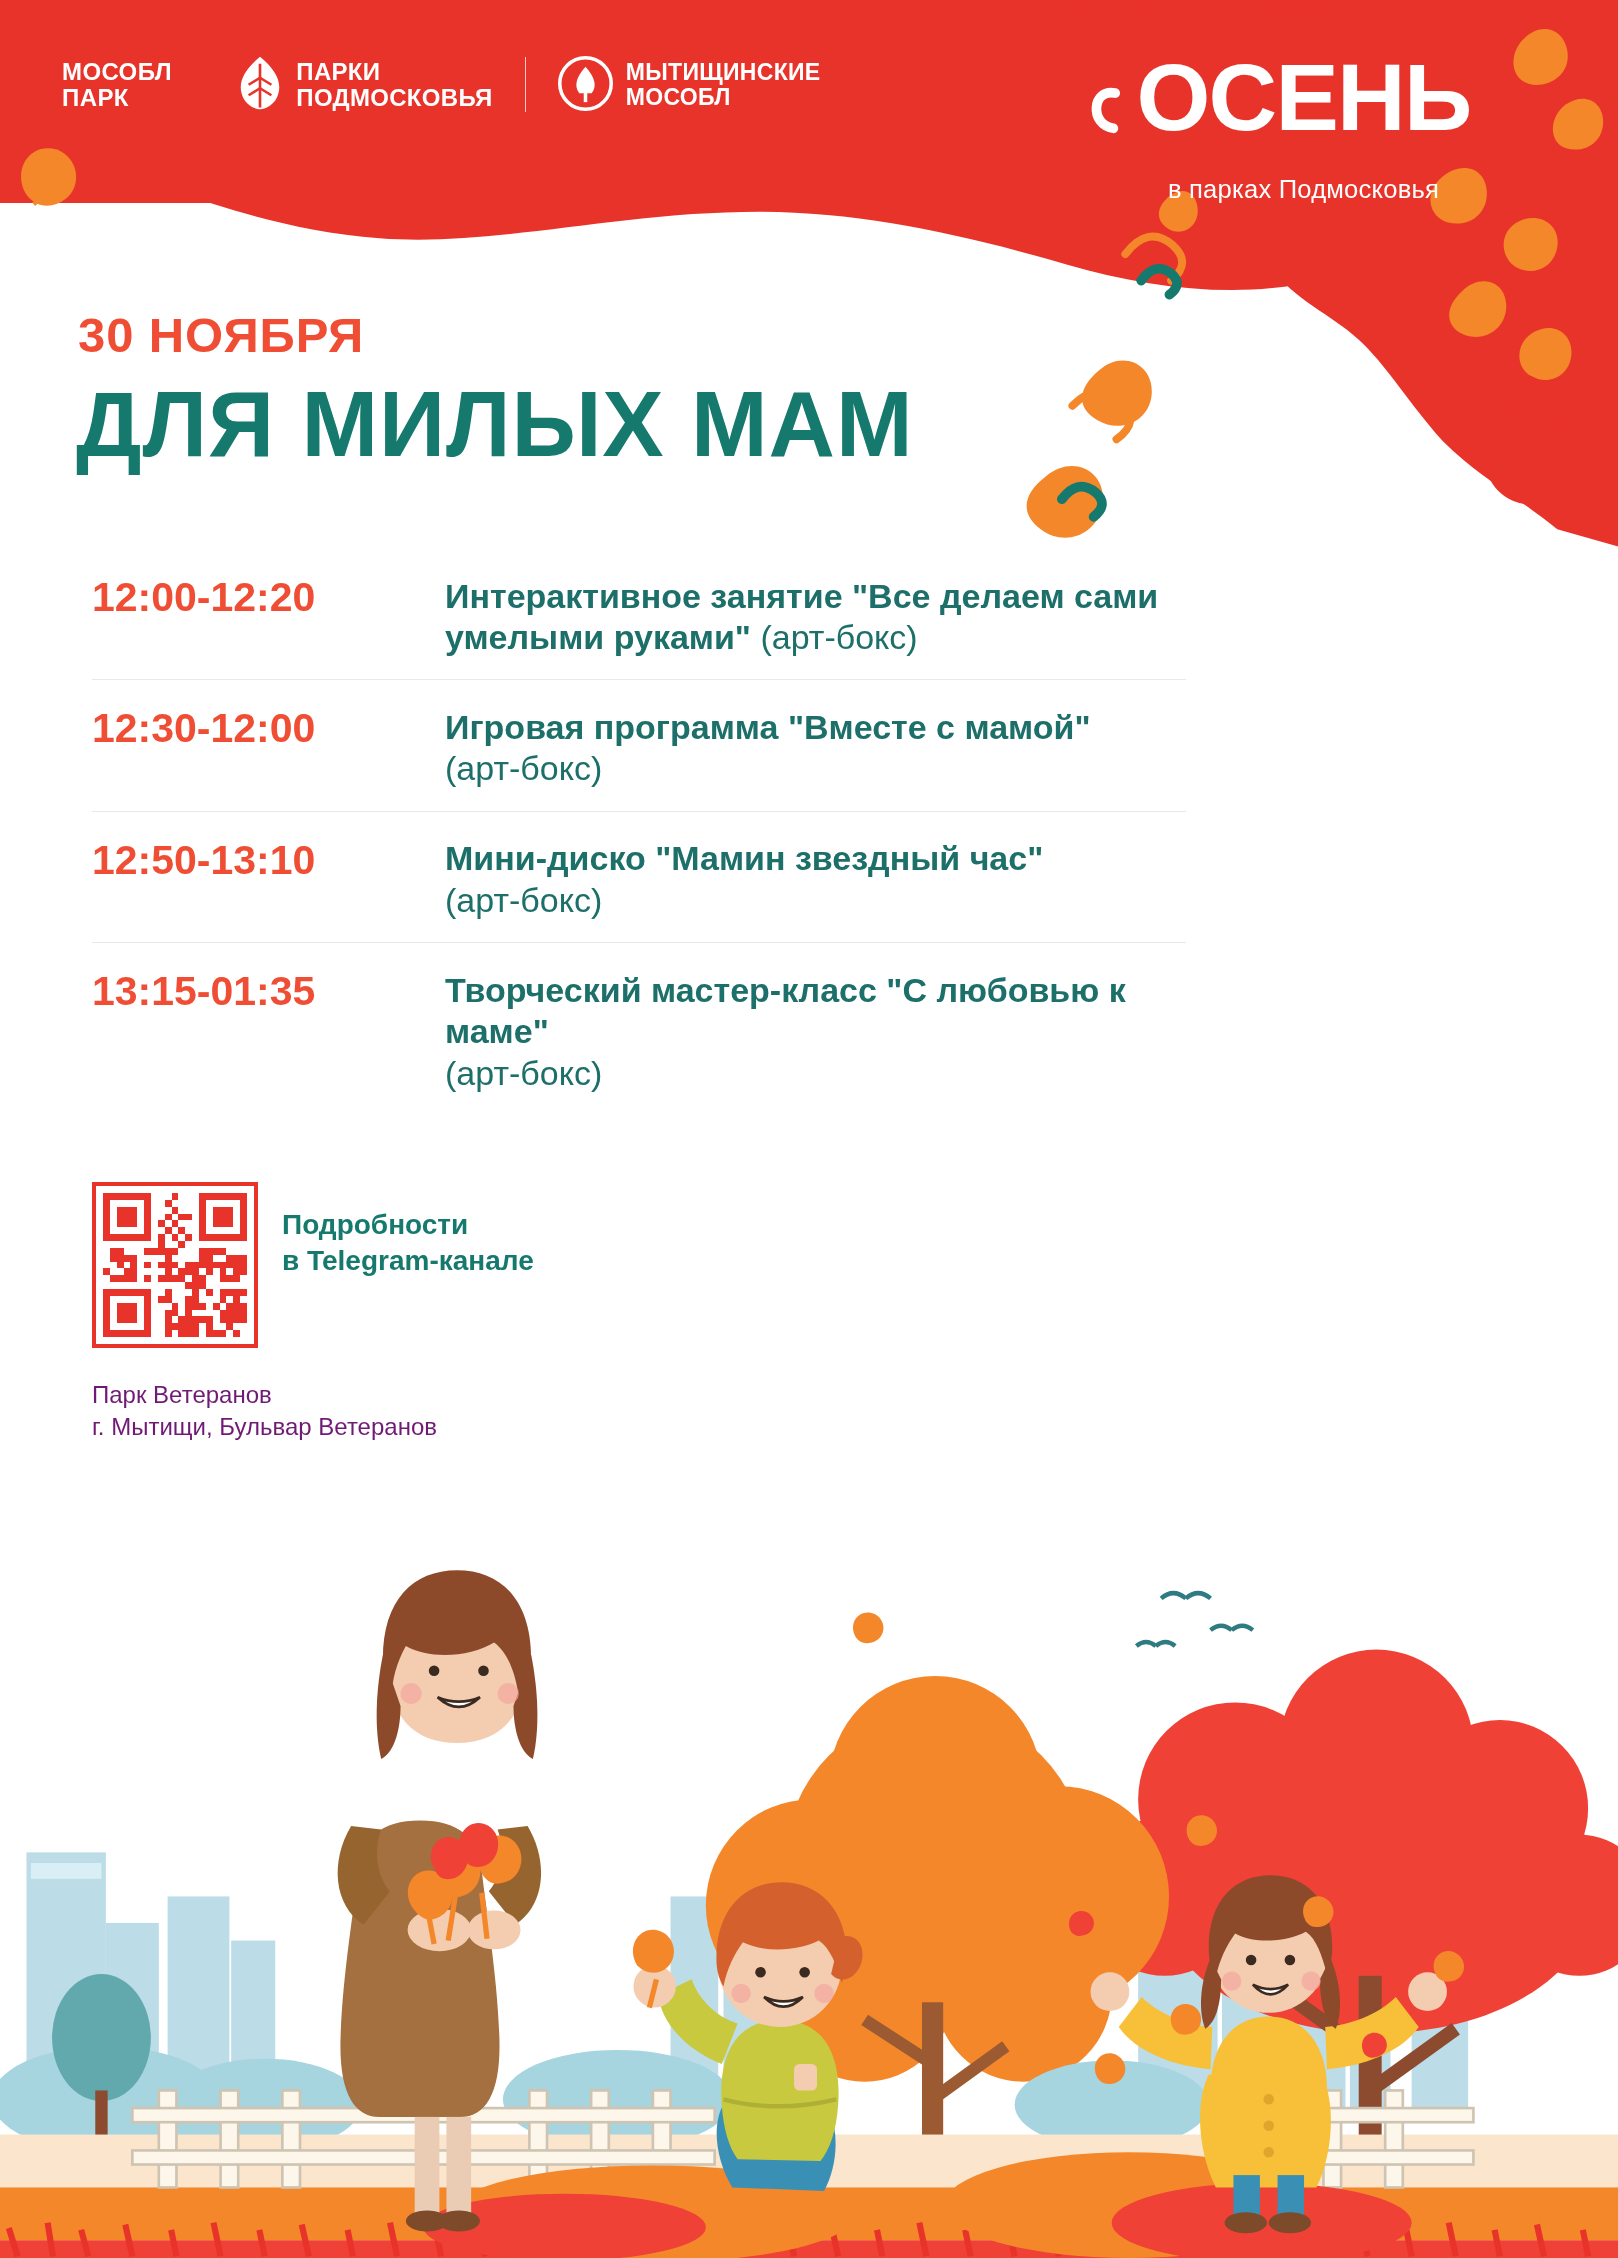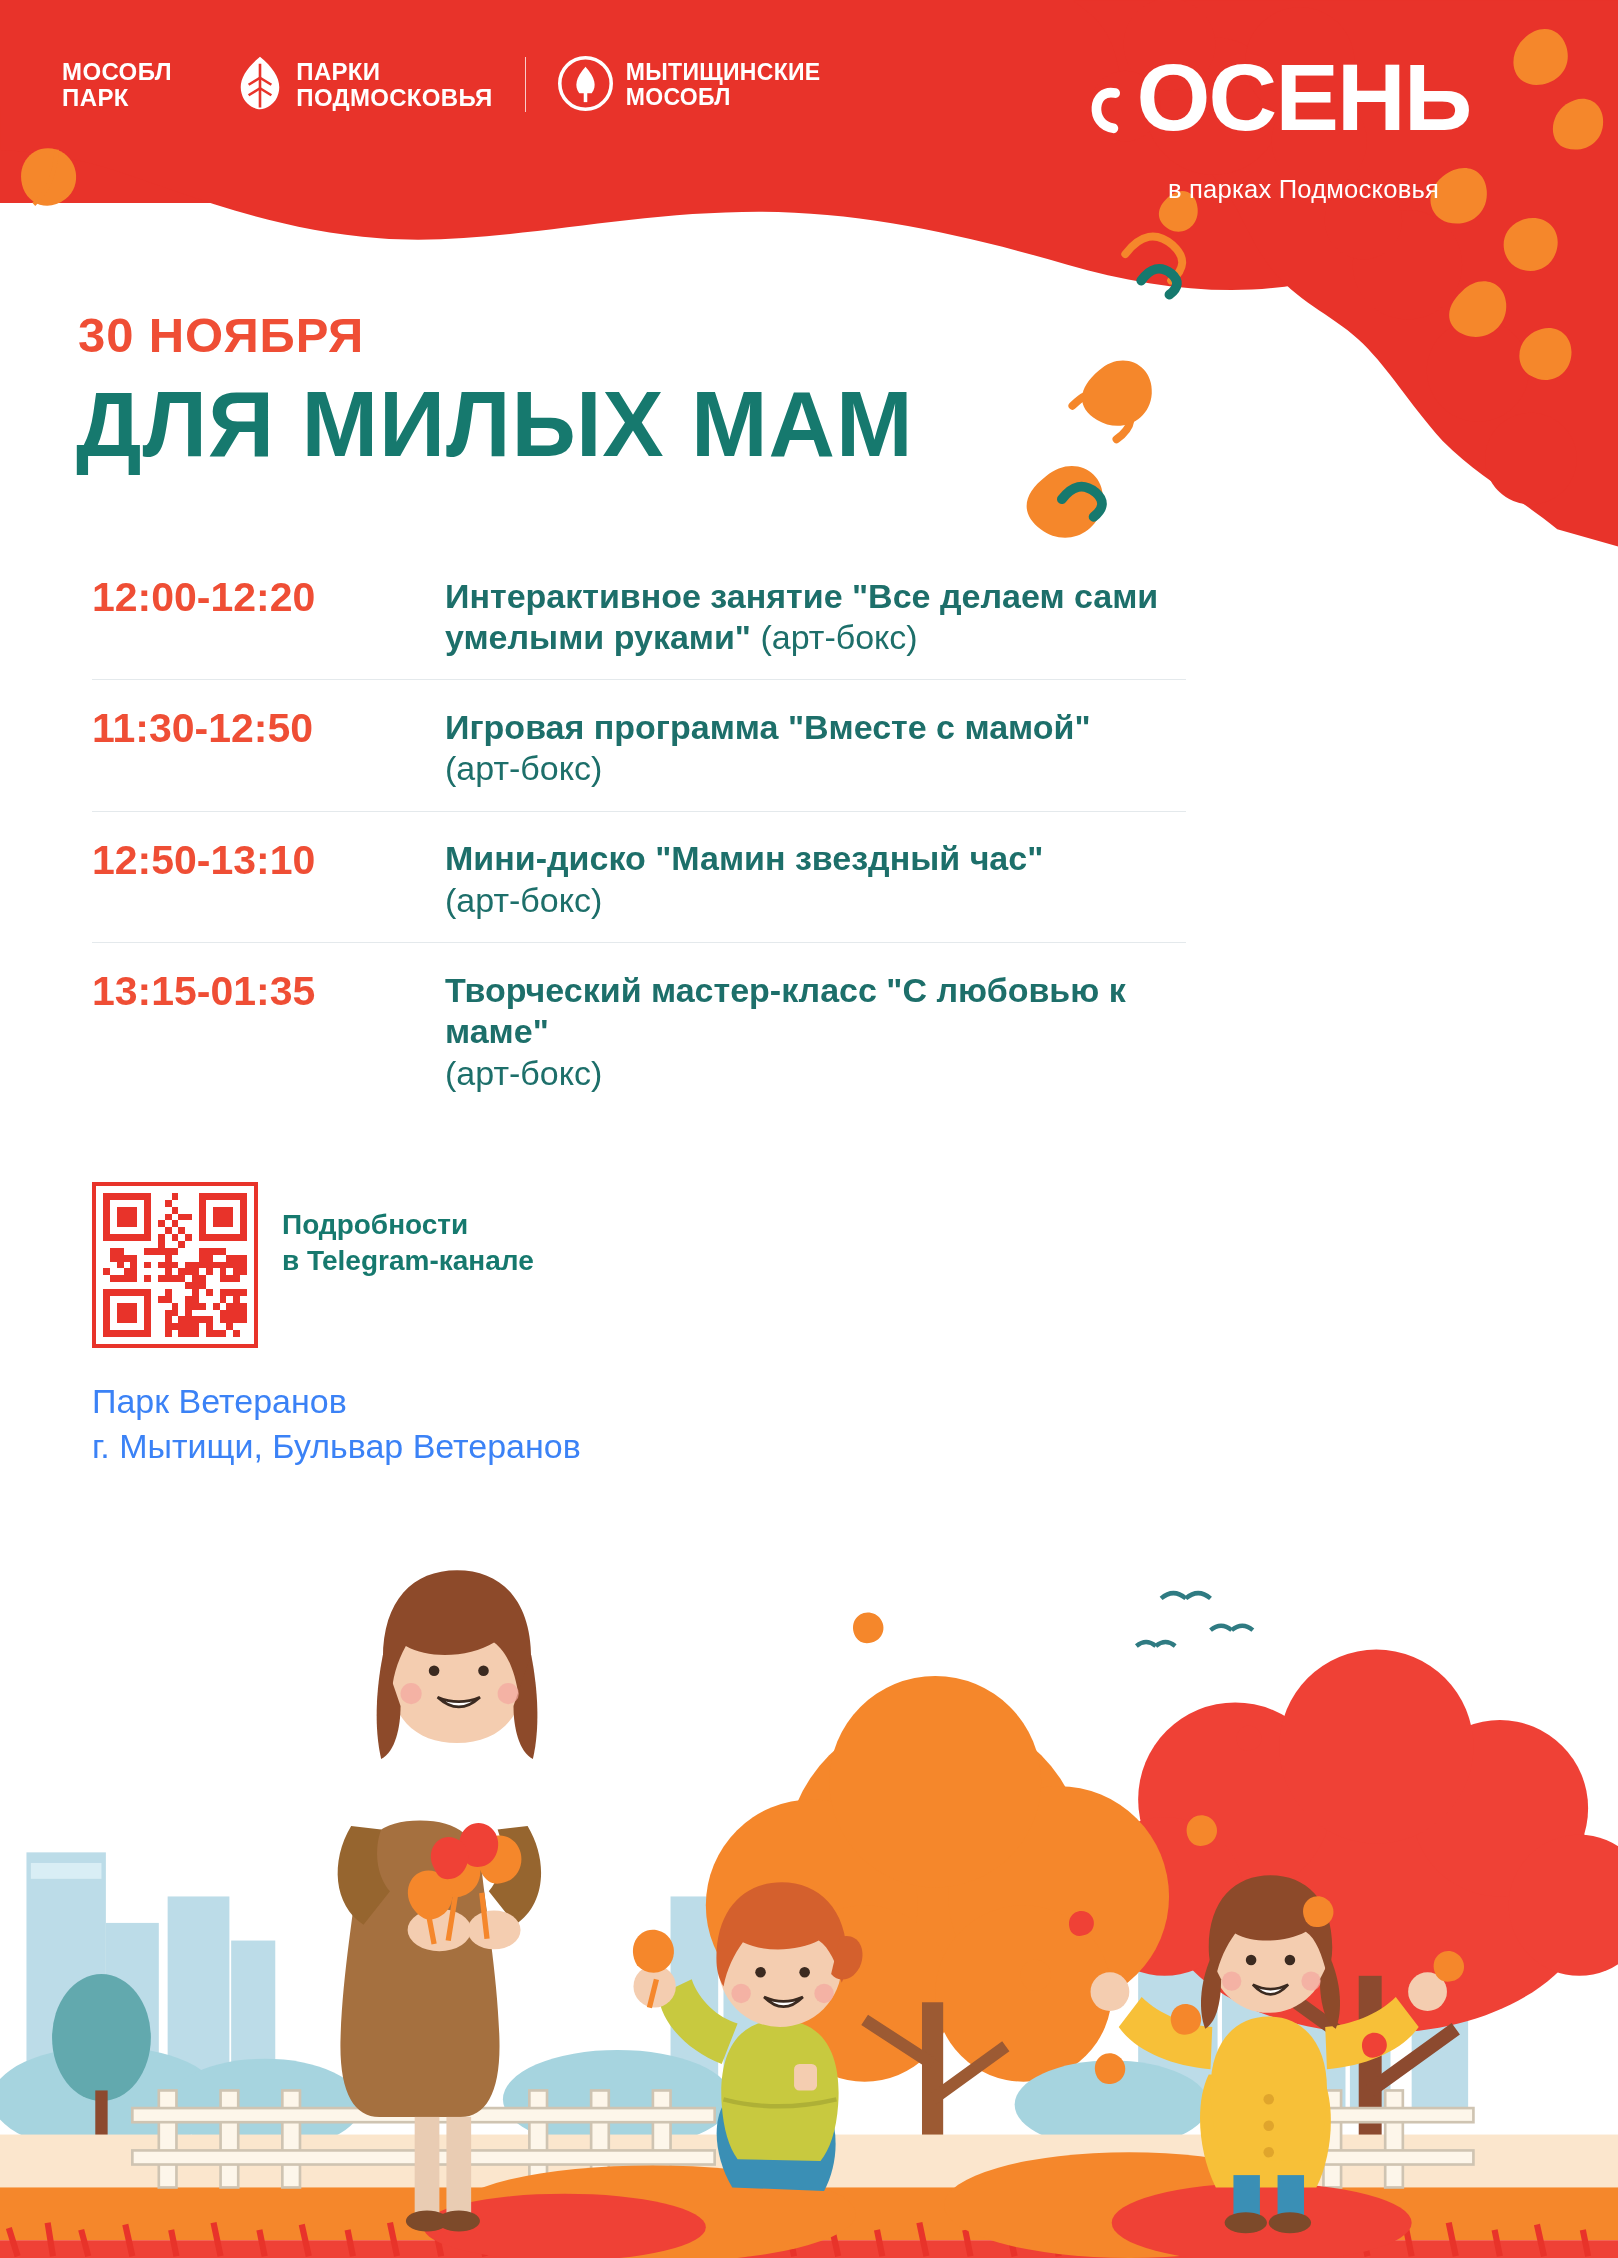"11:30-12:50" div.sch-time { text: 11:30-12:50 -> 12:30-12:00 }
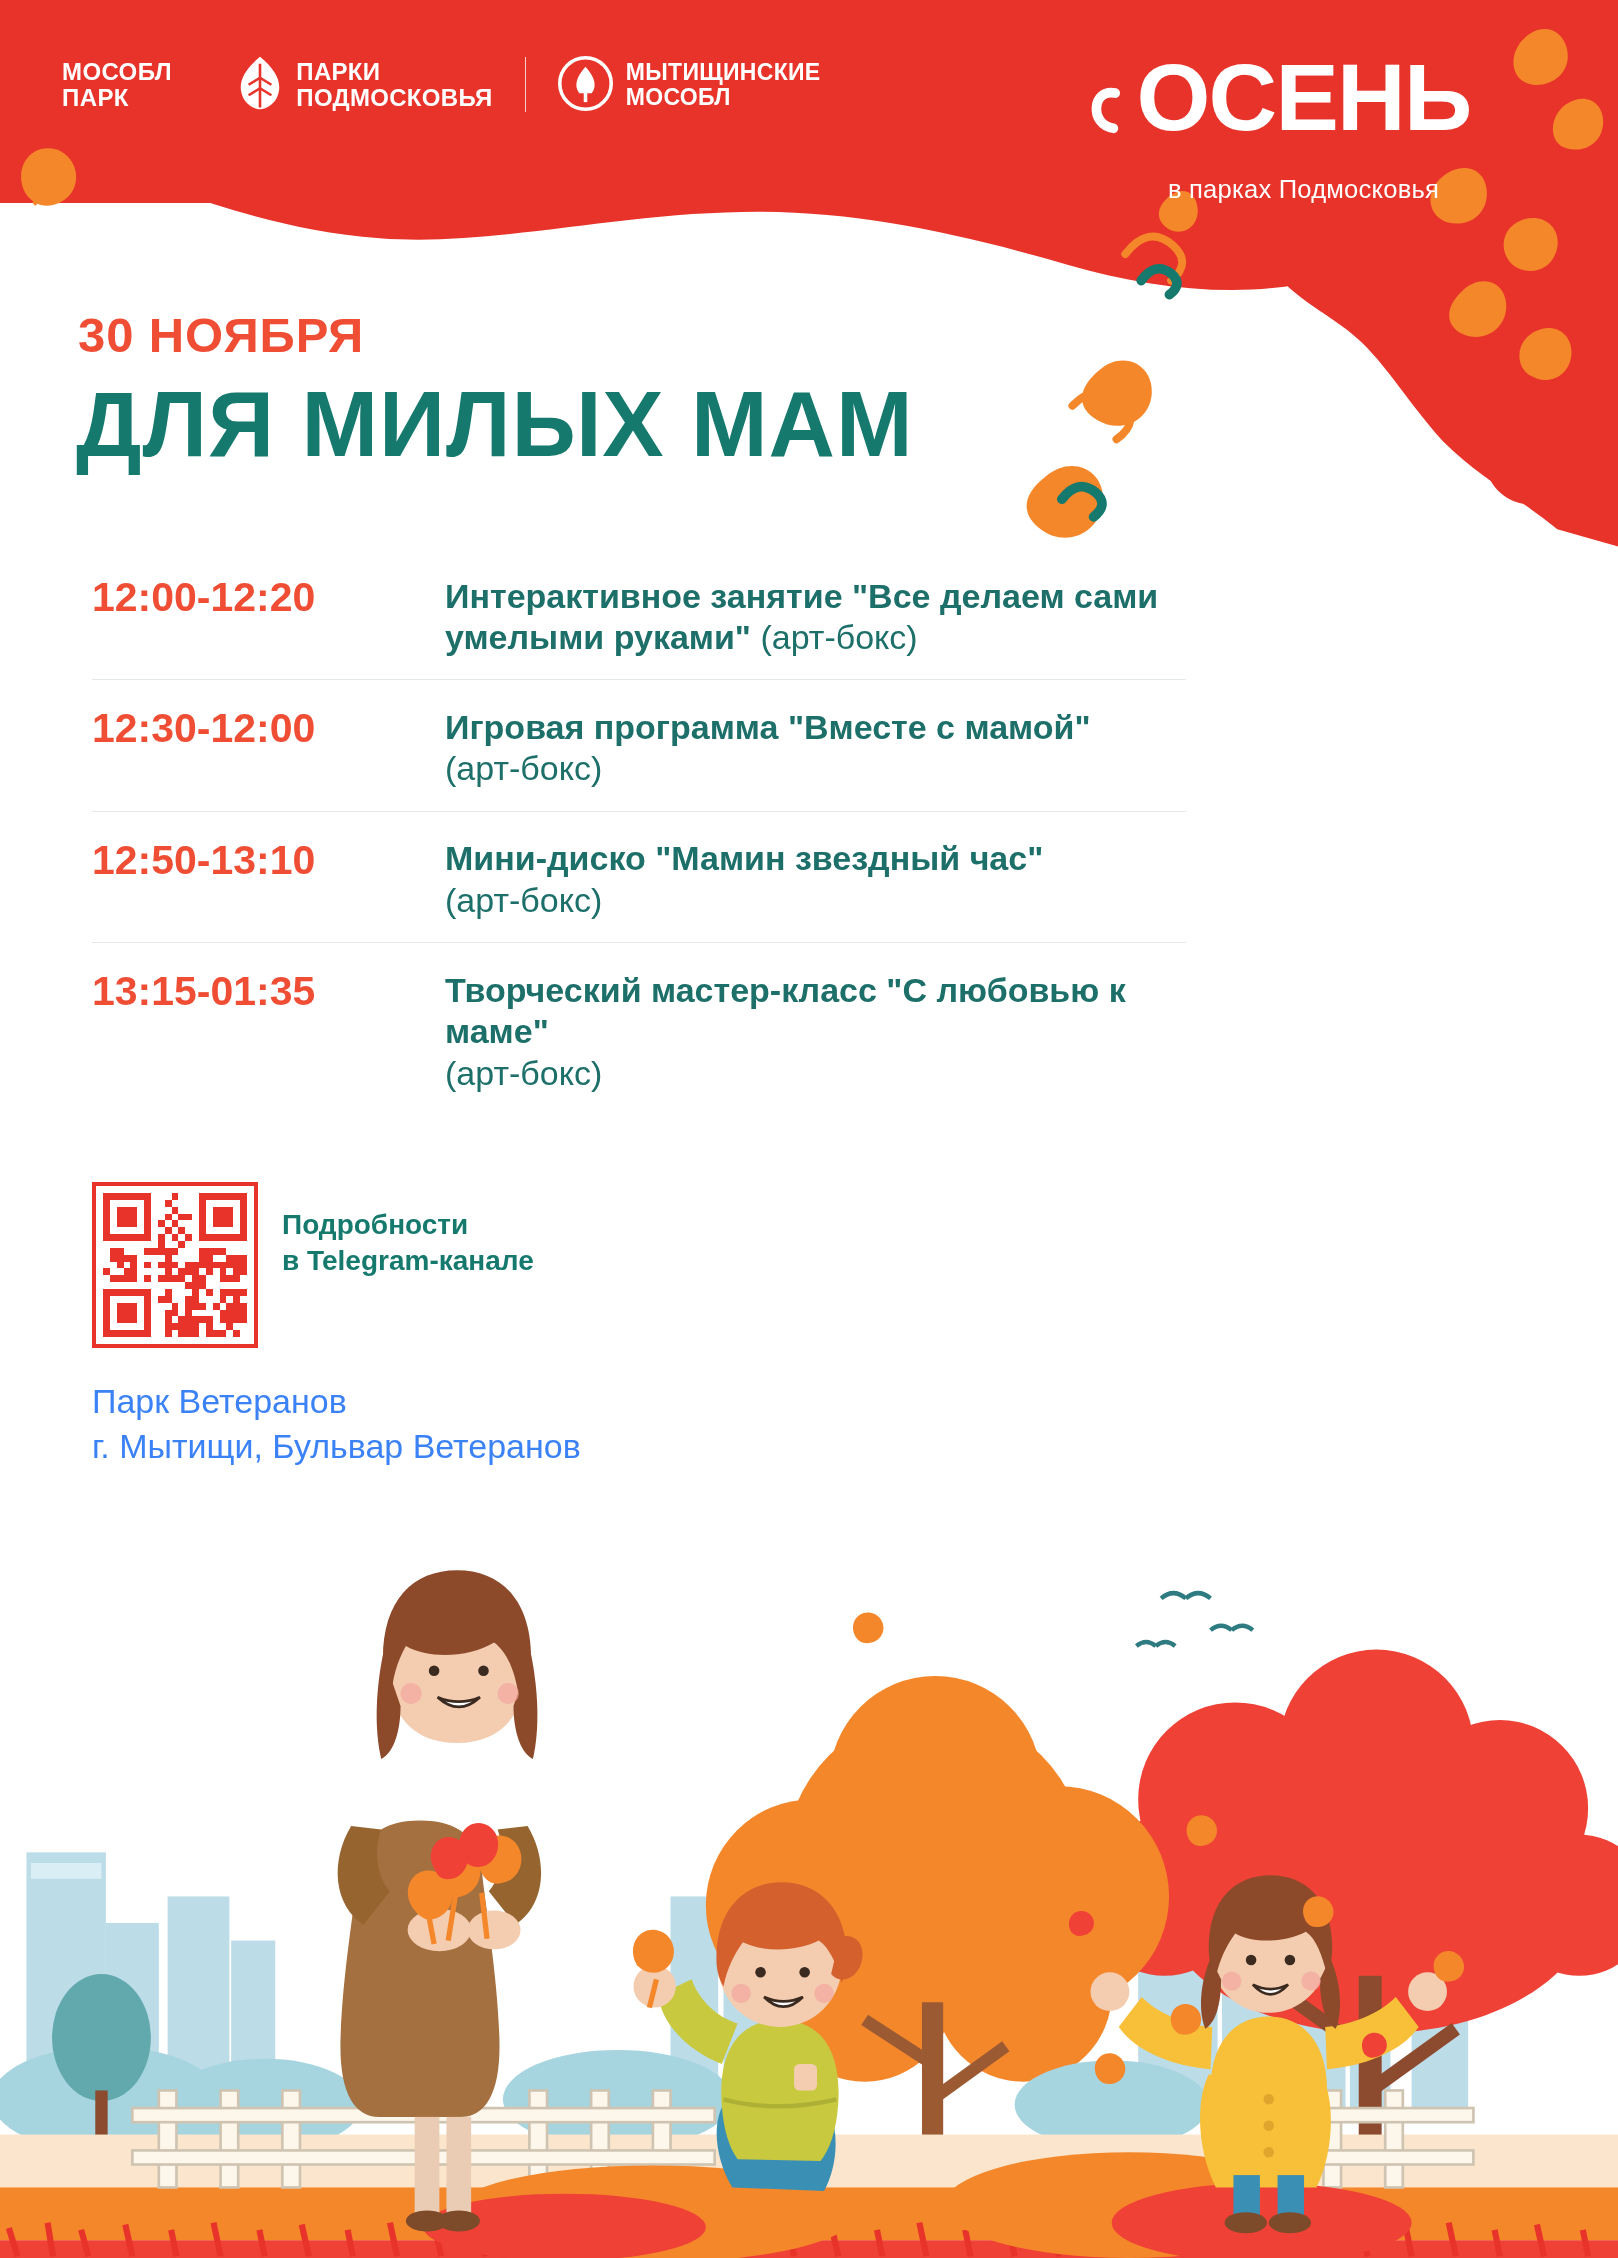"Парк Ветеранов" .addr { color: #3b82f6 -> #701a75; font-size: 34px -> 24px }
